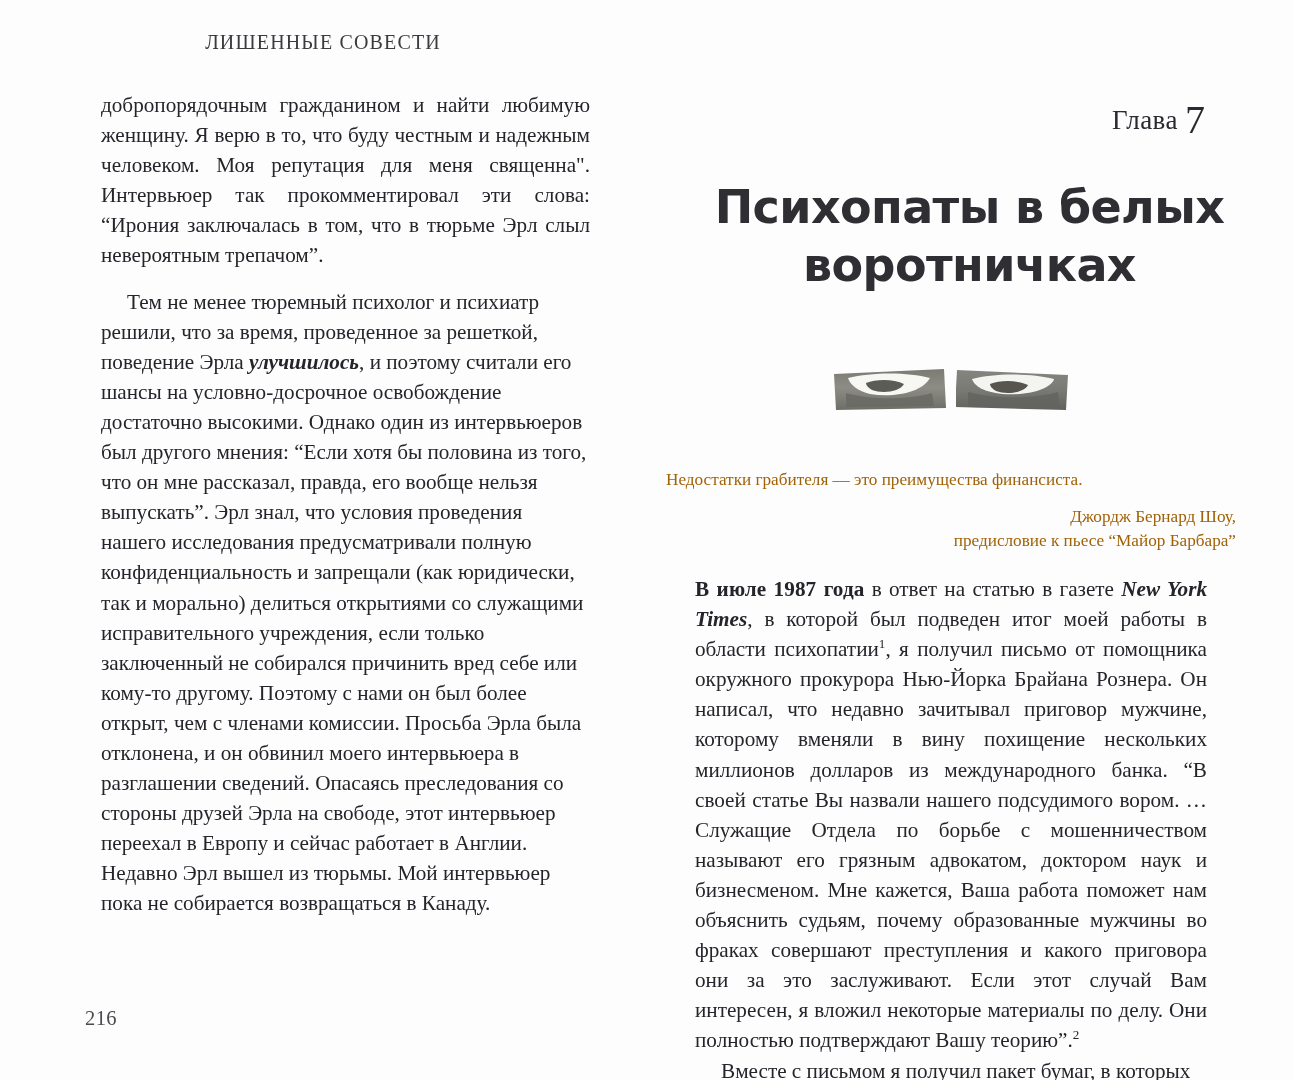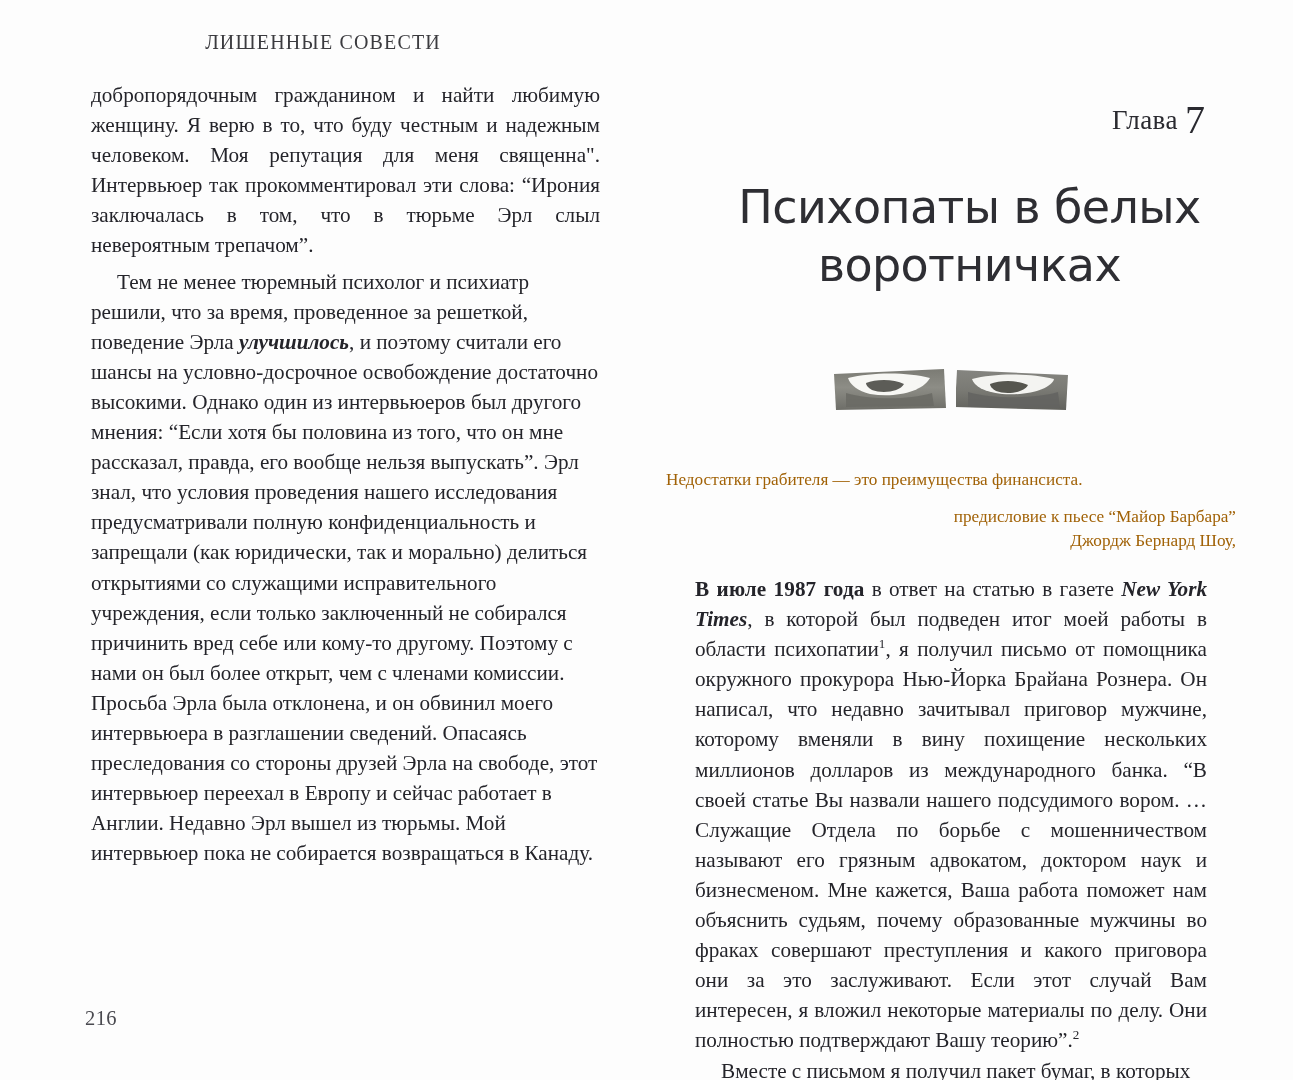"добропорядочным гражданином и найти" .left-col p { margin: 6px -> 16px }
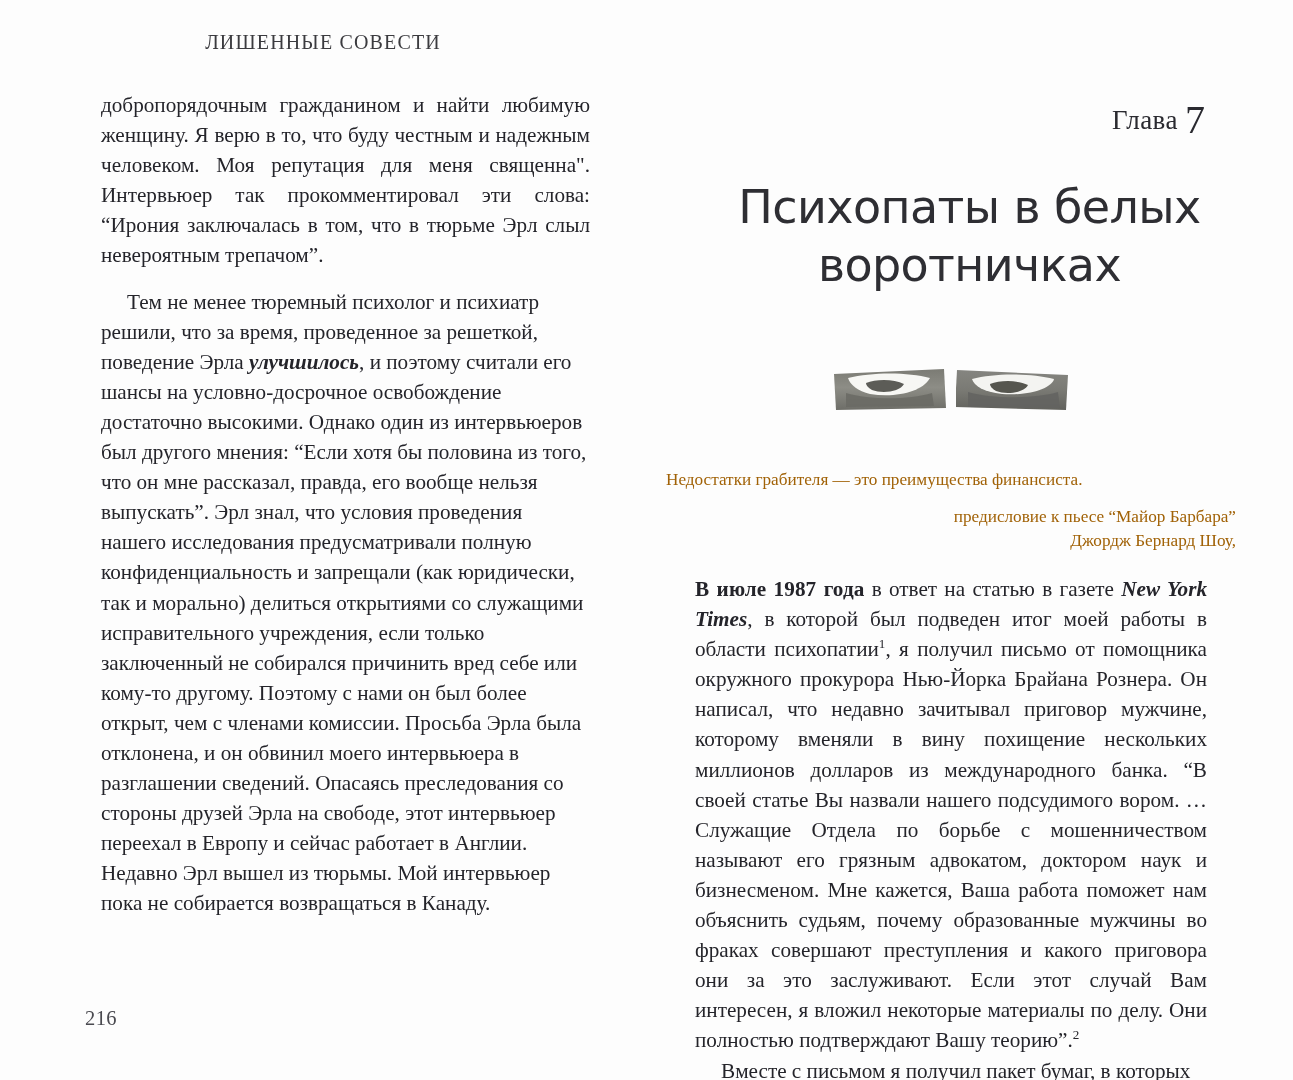"Психопаты в белых воротничках" .chapter-title { font-weight: 400 -> 700 }
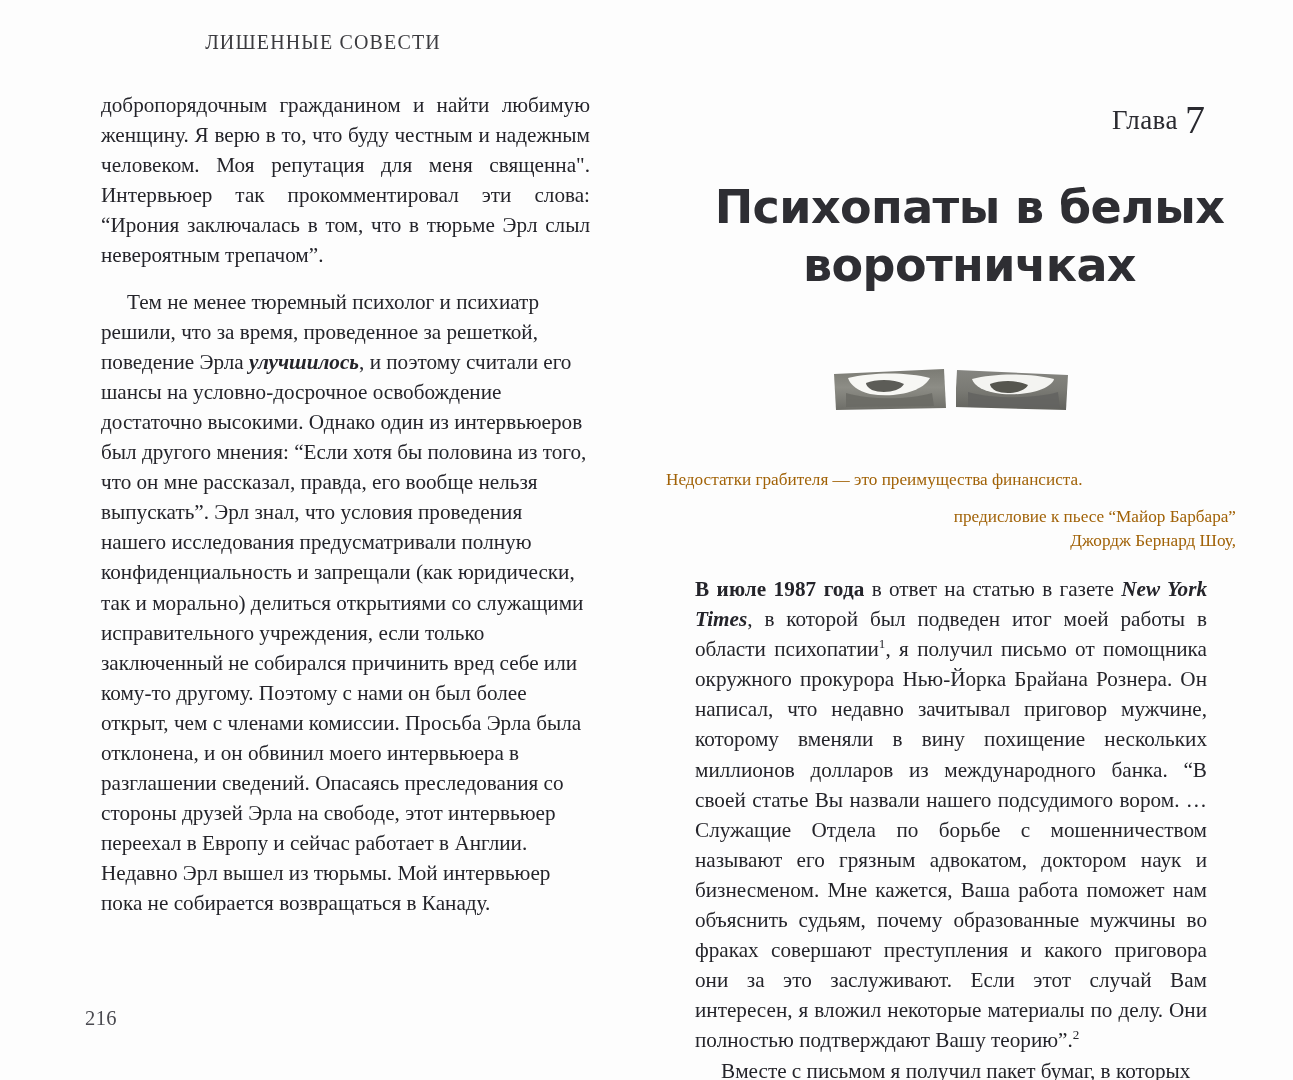"предисловие к пьесе “Майор Барбара”" span.l { order: before "Джордж Бернард Шоу," -> after "Джордж Бернард Шоу," }
